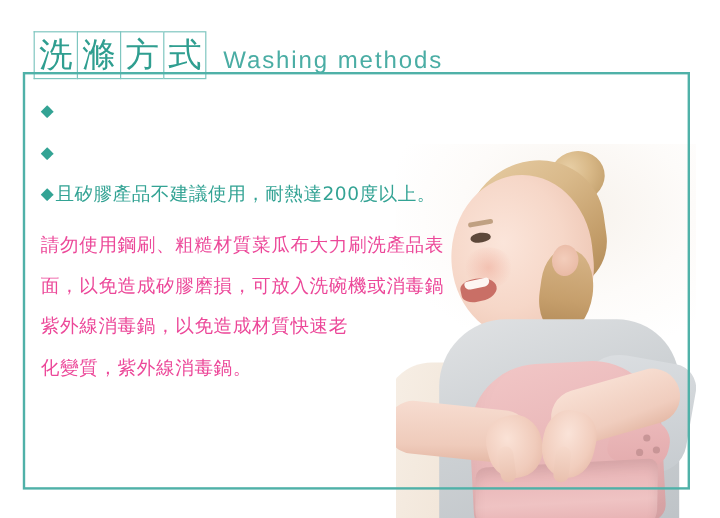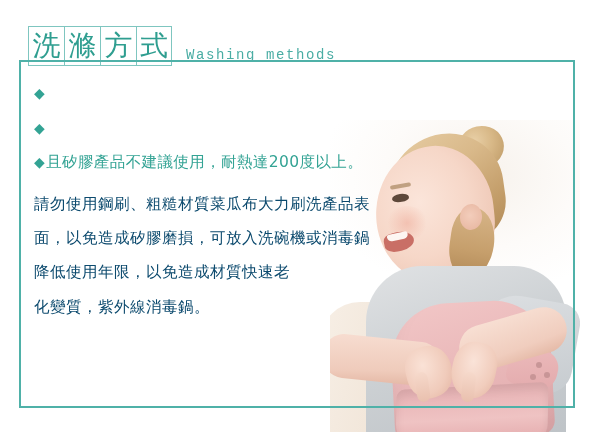"Washing methods" .title-en { font-family: Liberation Mono, monospace -> Liberation Sans, sans-serif; font-size: 14px -> 20px }
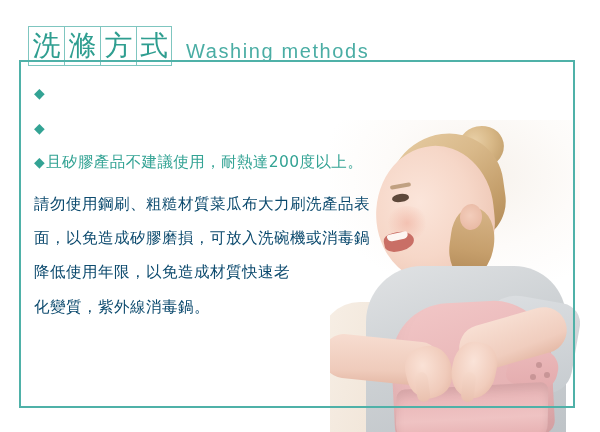"請勿使用鋼刷、粗糙材質菜瓜布大力刷洗產品表" .para { color: #0c4a6e -> #ec4899 }
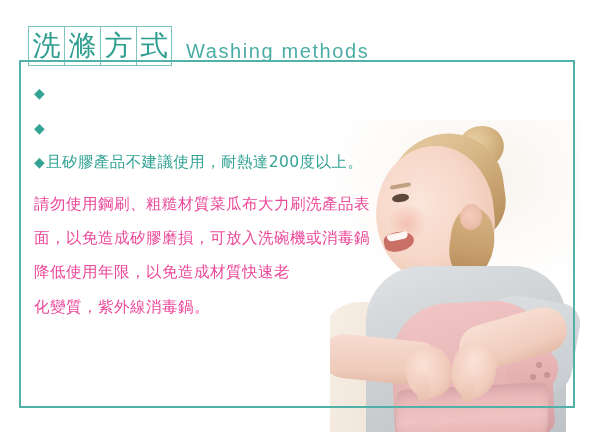"降低使用年限，以免造成材質快速老" div.para-line { text: 降低使用年限 -> 紫外線消毒鍋 }
